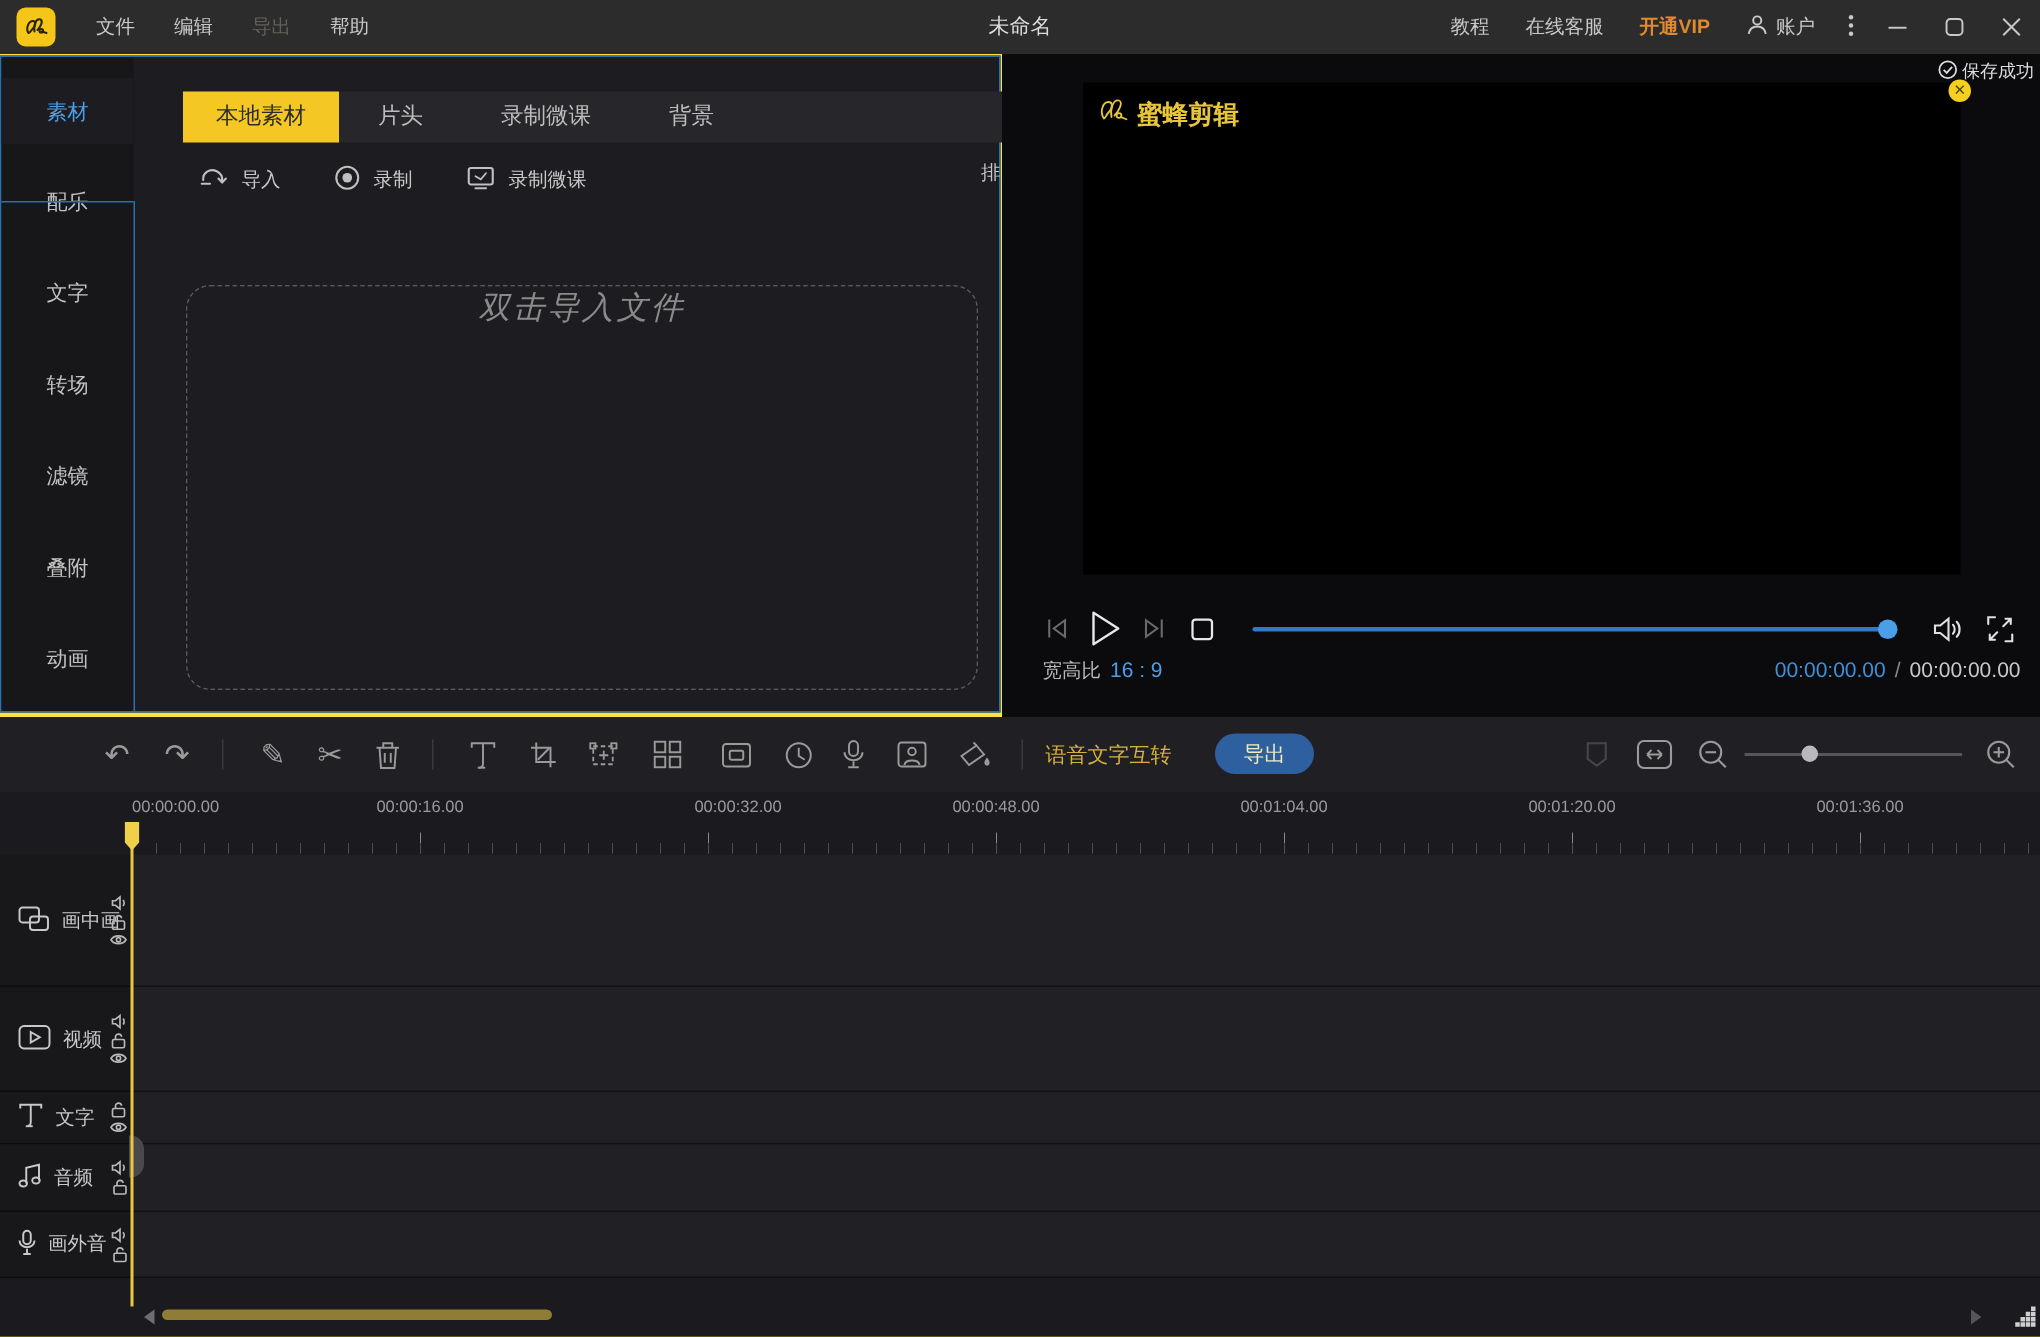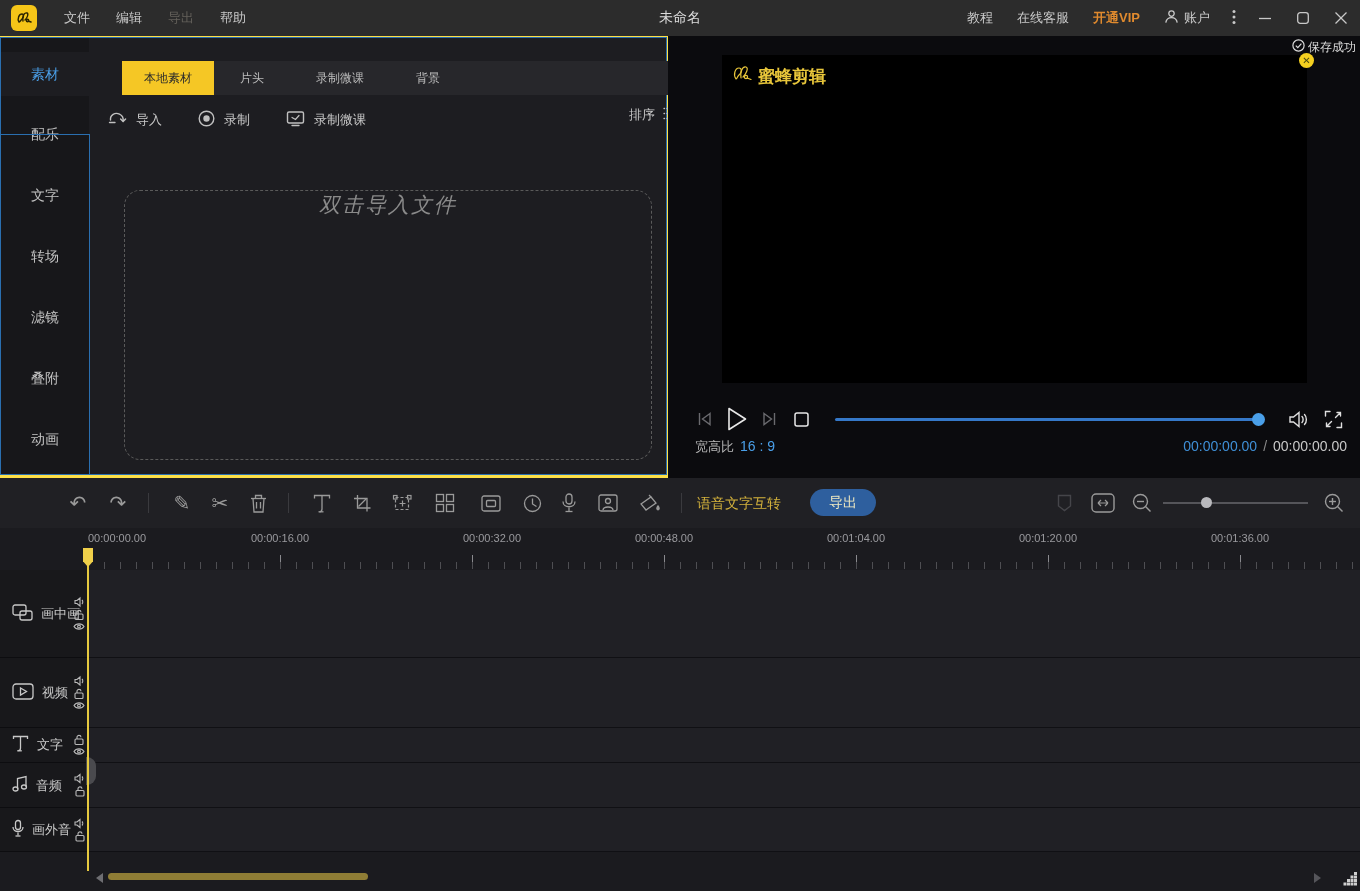"保存成功" .toast { align-items: flex-start -> flex-end }
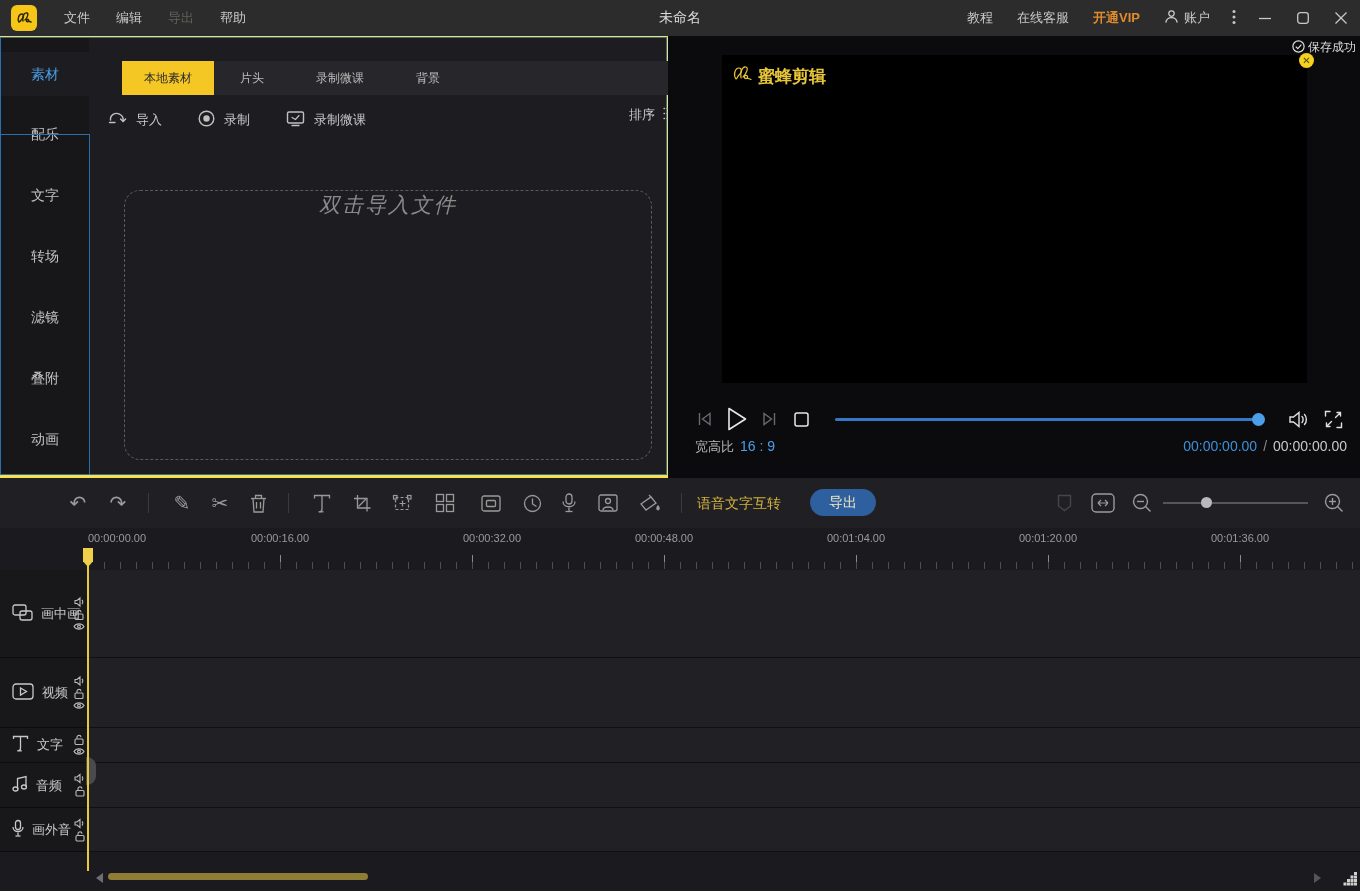"本地素材" .tab { font-size: 12px -> 15px }
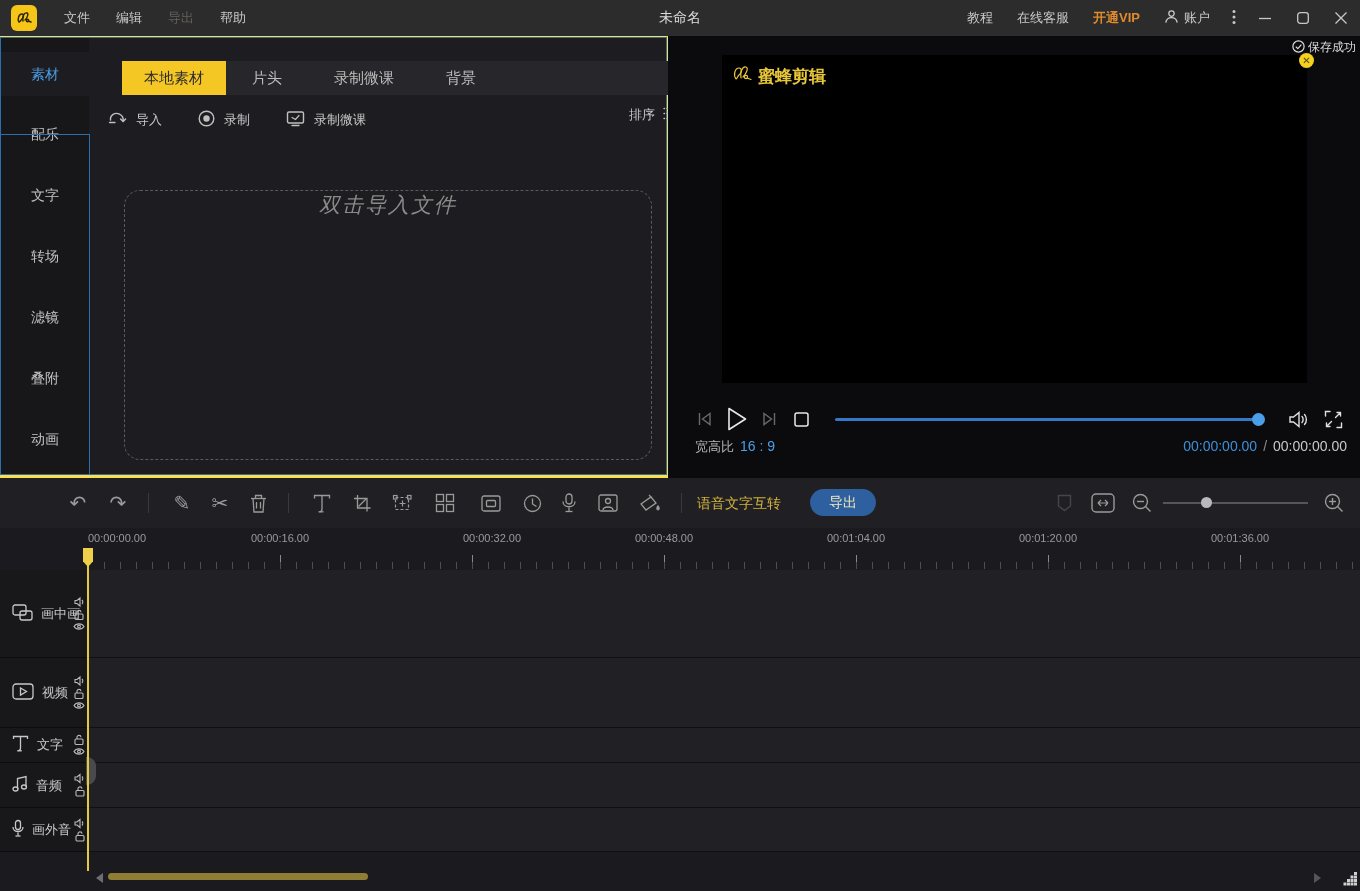"导入" .actions-row { left: 19px -> 44px }
